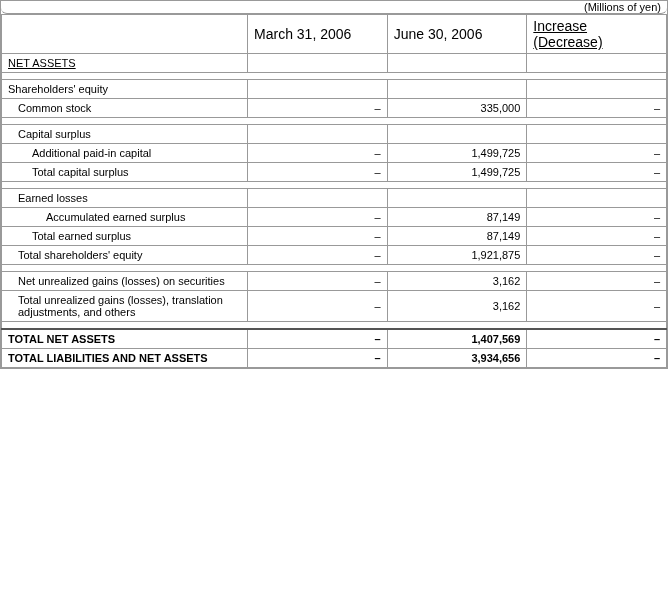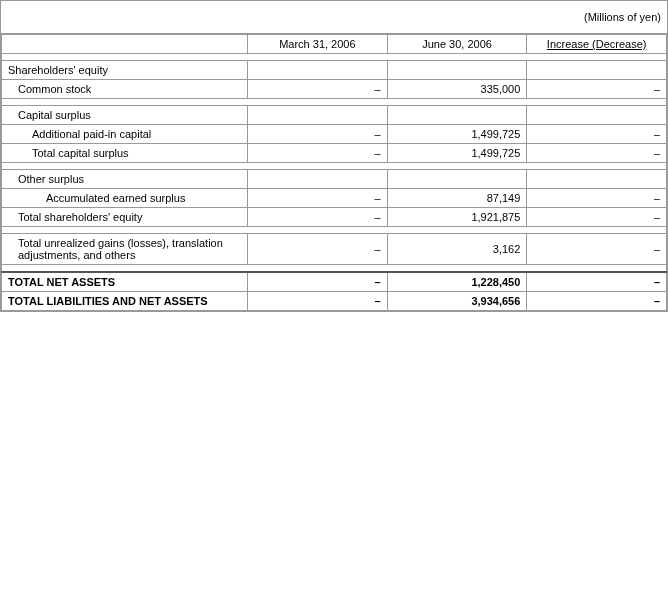"(Millions of yen)" .millions-row { border-radius: none -> 6px; padding: 10px 6px -> 0 6px }
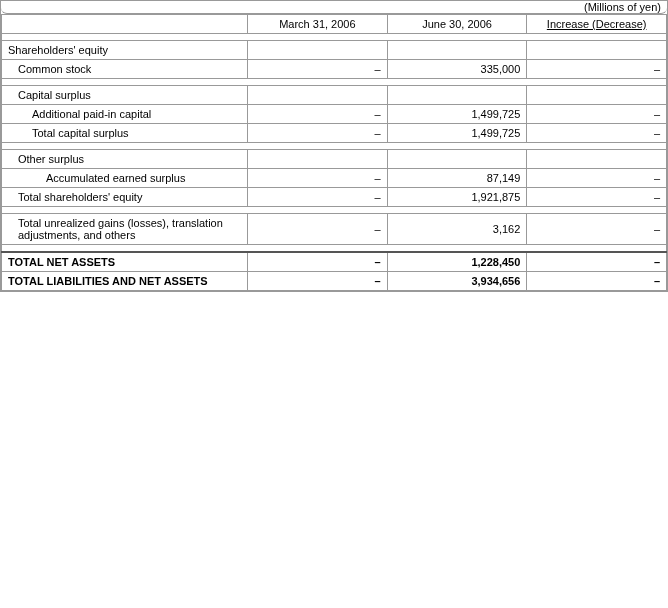"March 31, 2006" th { font-size: 11px -> 14px; text-align: center -> left }
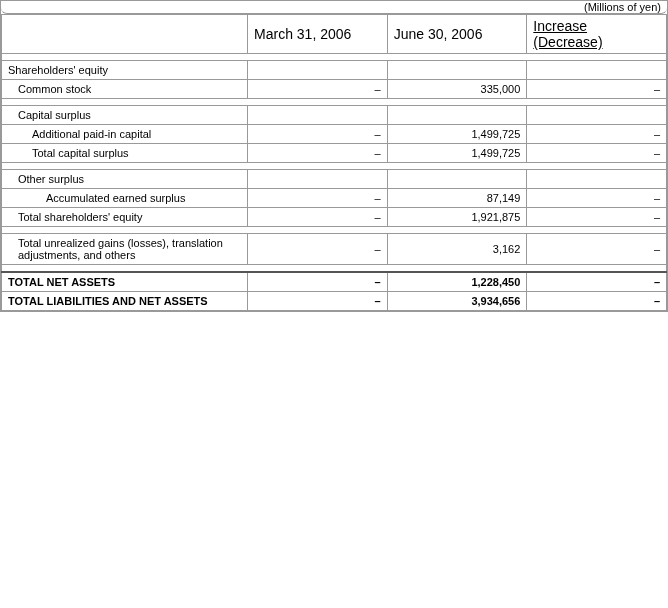"NET ASSETS" tr { html: none -> <tr> <td>NET ASSETS</td> <td></td> <td></td> <td></td> </tr> }
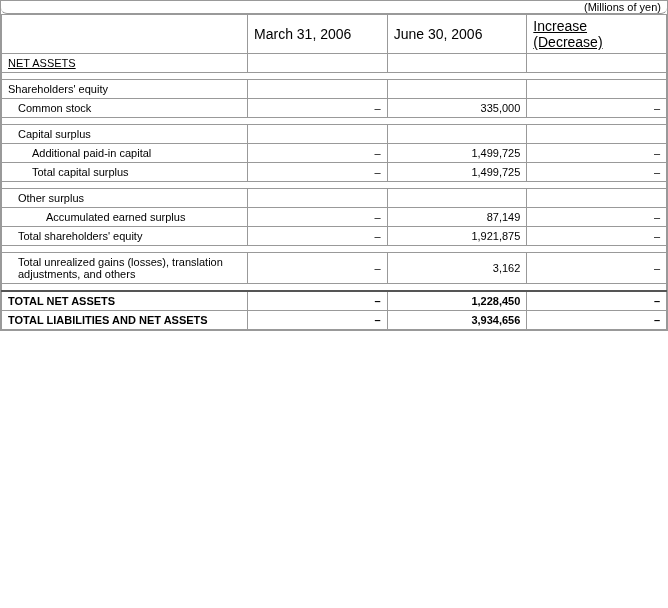"Other surplus" td.label-col { text: Other surplus -> Earned losses }
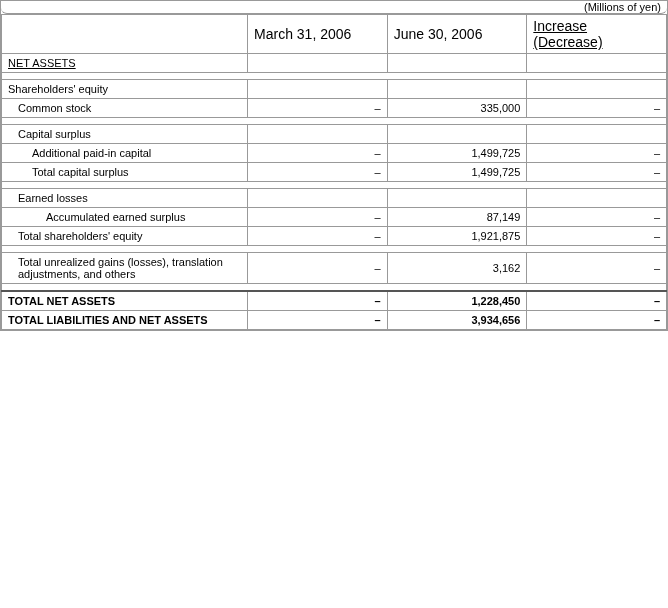"Total earned surplus" tr { html: none -> <tr> <td>Total earned surplus</td> <td>–</td> <td>87,149</td> <td>–</td> </tr> }
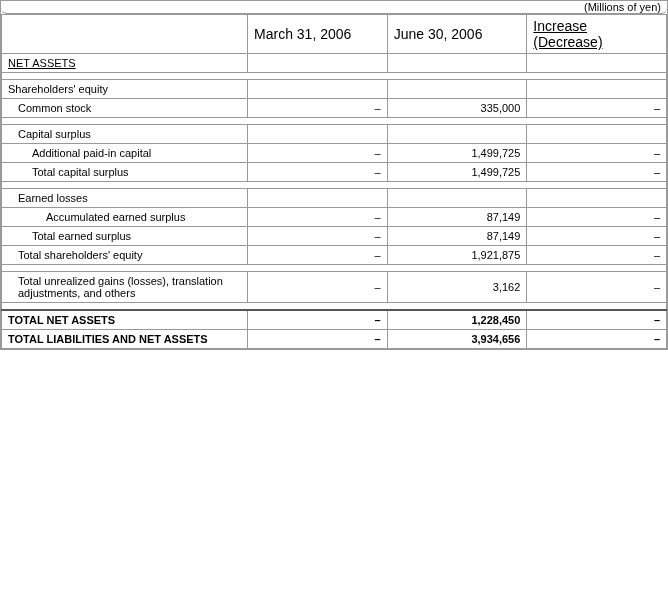"Net unrealized gains (losses) on" tr { html: none -> <tr> <td>Net unrealized gains (losses) on securities</td> <td>–</td> <td>3,162</td> <td>–</td> </tr> }
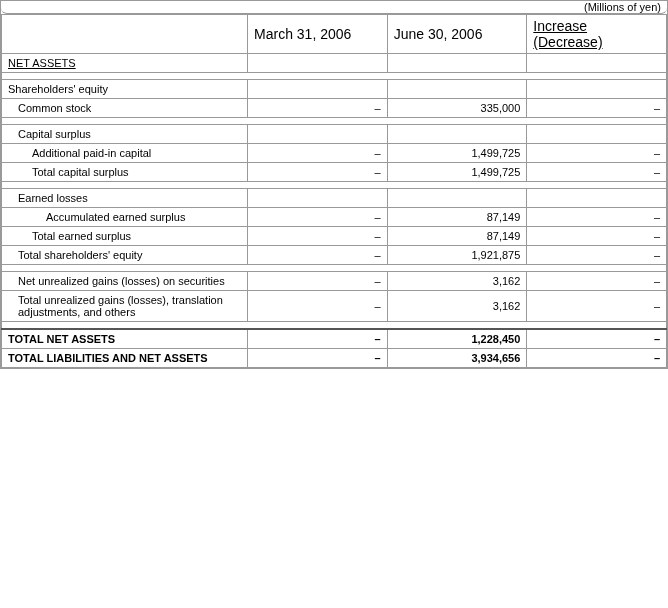"1,228,450" td.value-col { text: 1,228,450 -> 1,407,569 }
